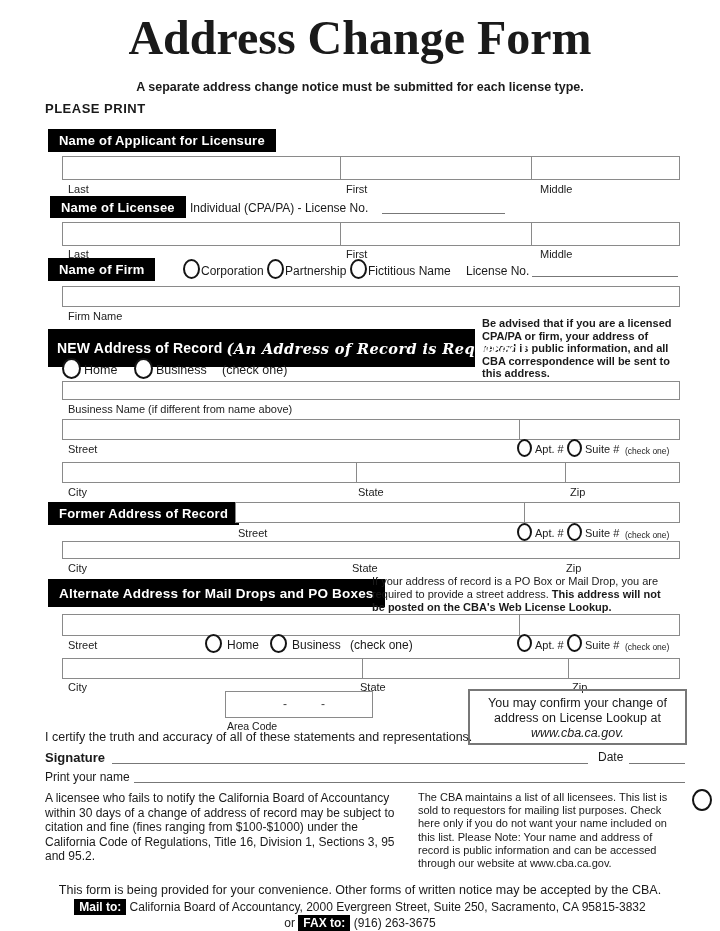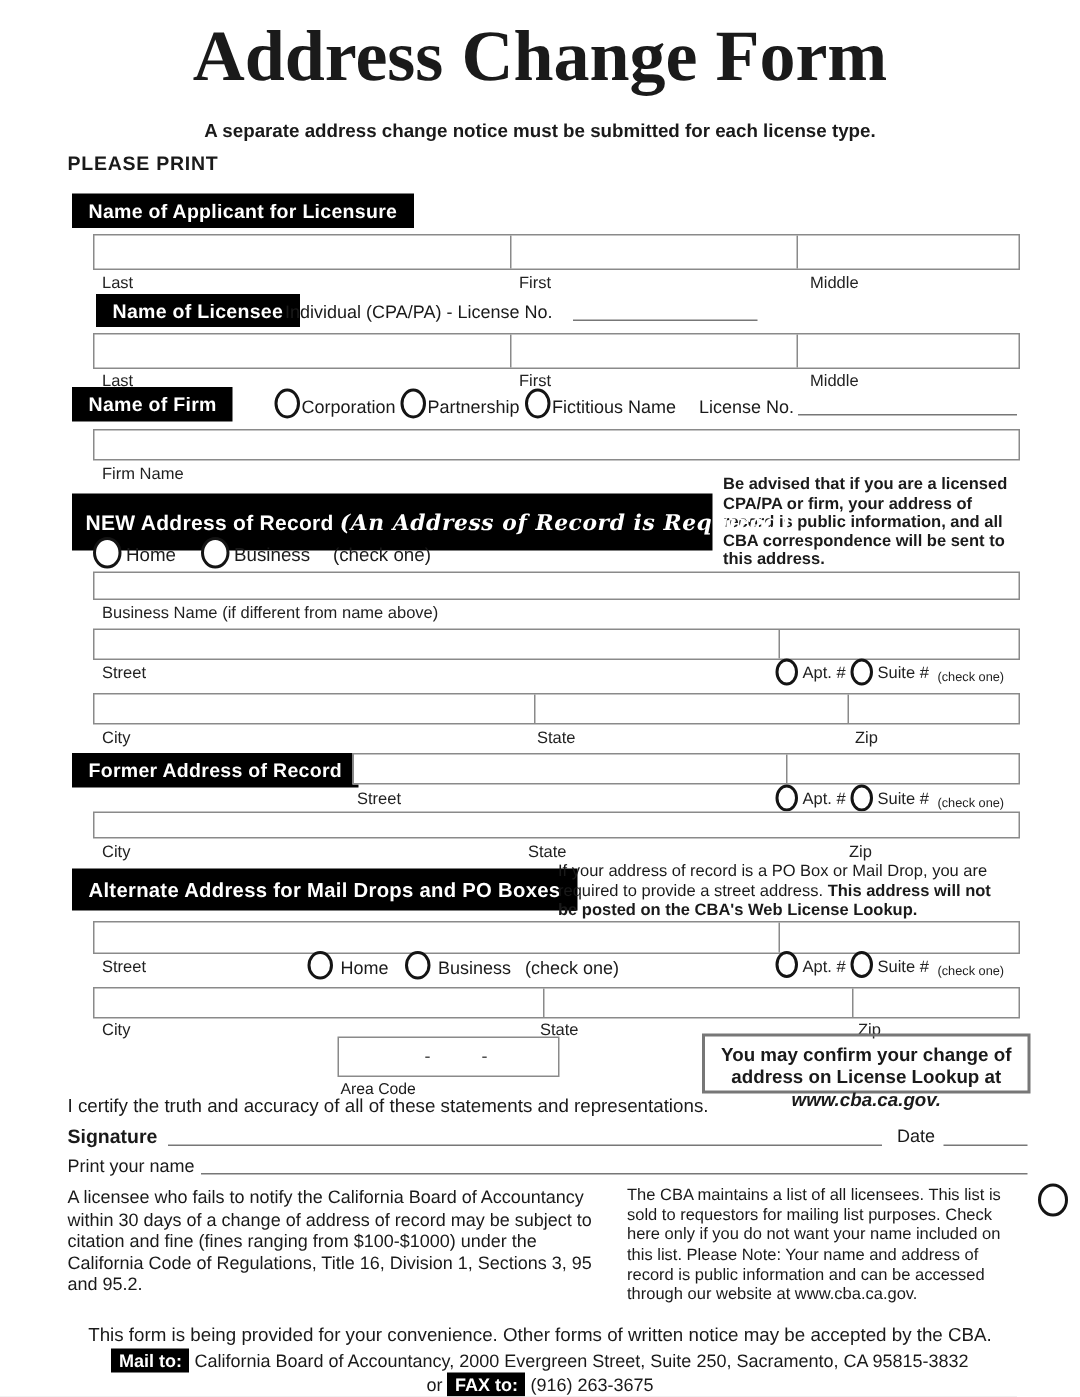"Name of Licensee" div.bar { left: 64px -> 50px }
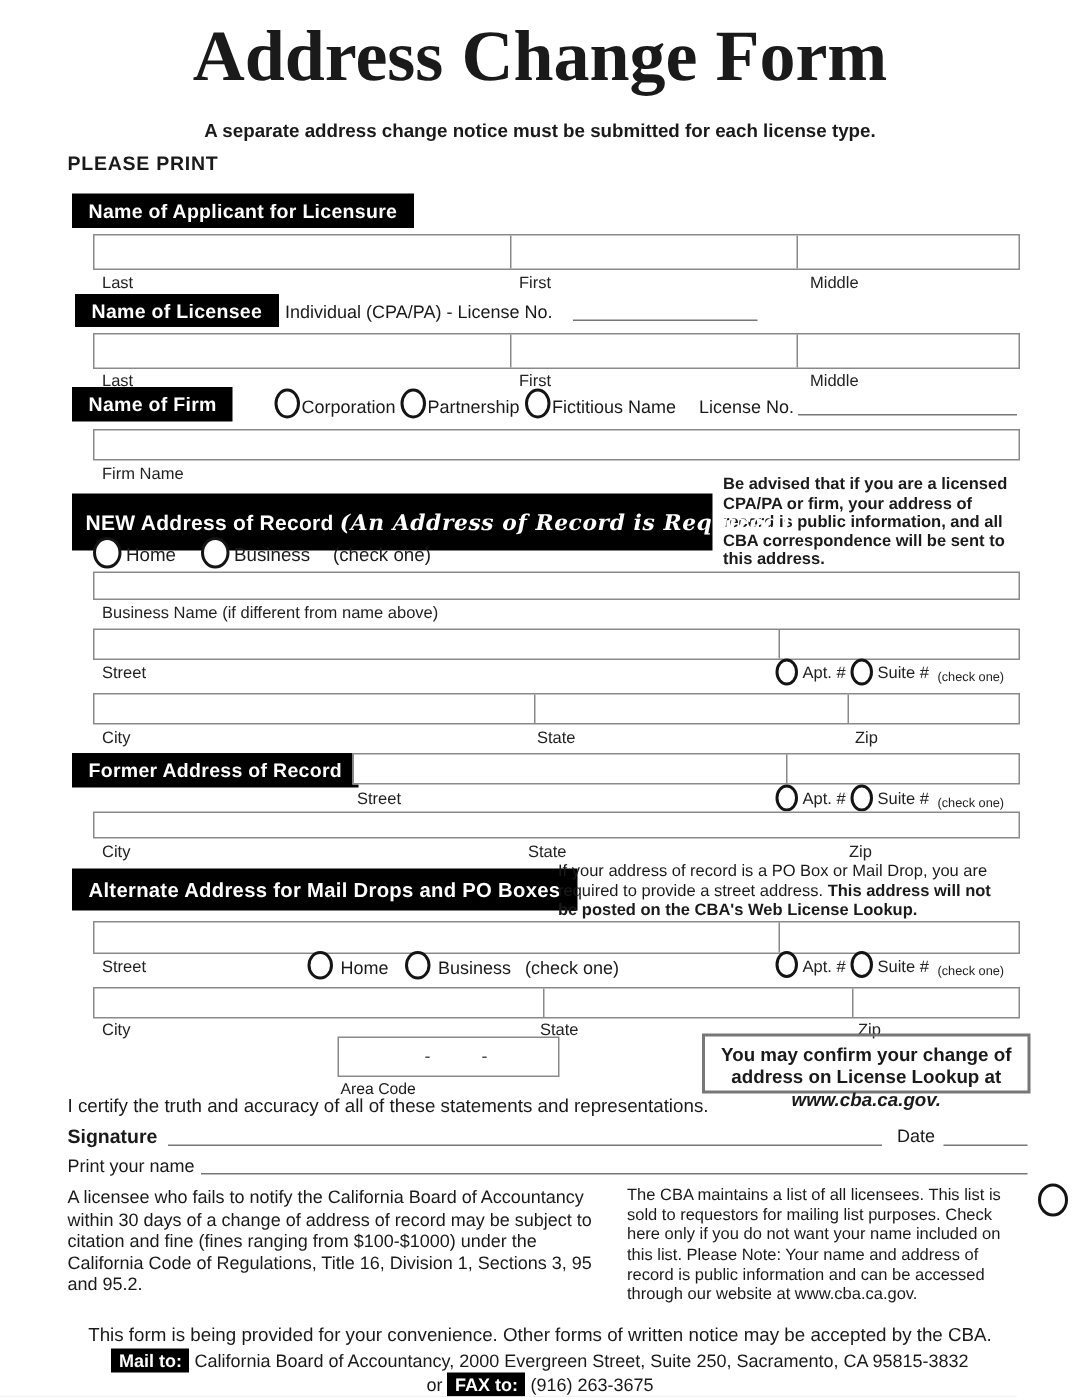"You may confirm your change" div.abs { font-weight: bold -> normal; height: 40px -> 56px }
